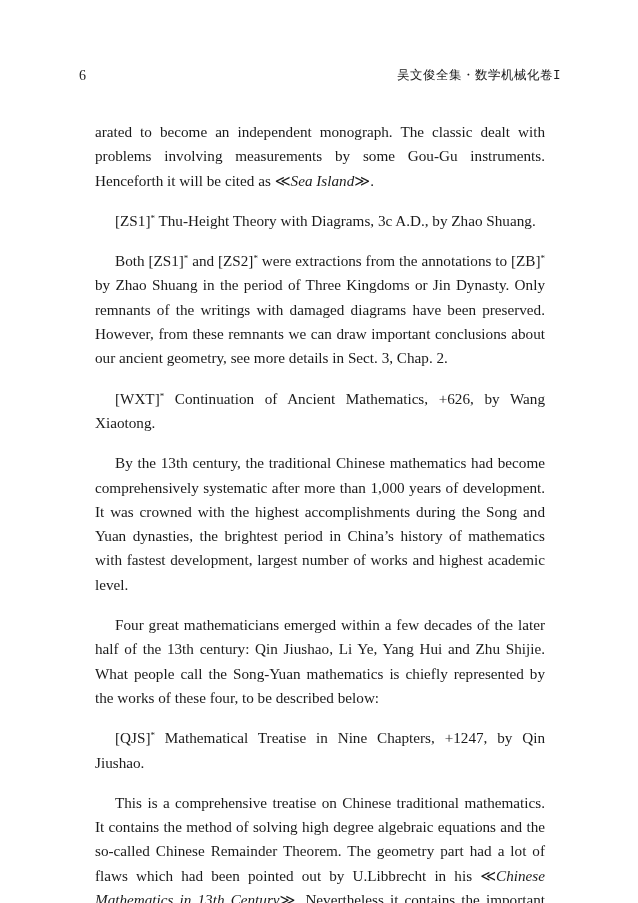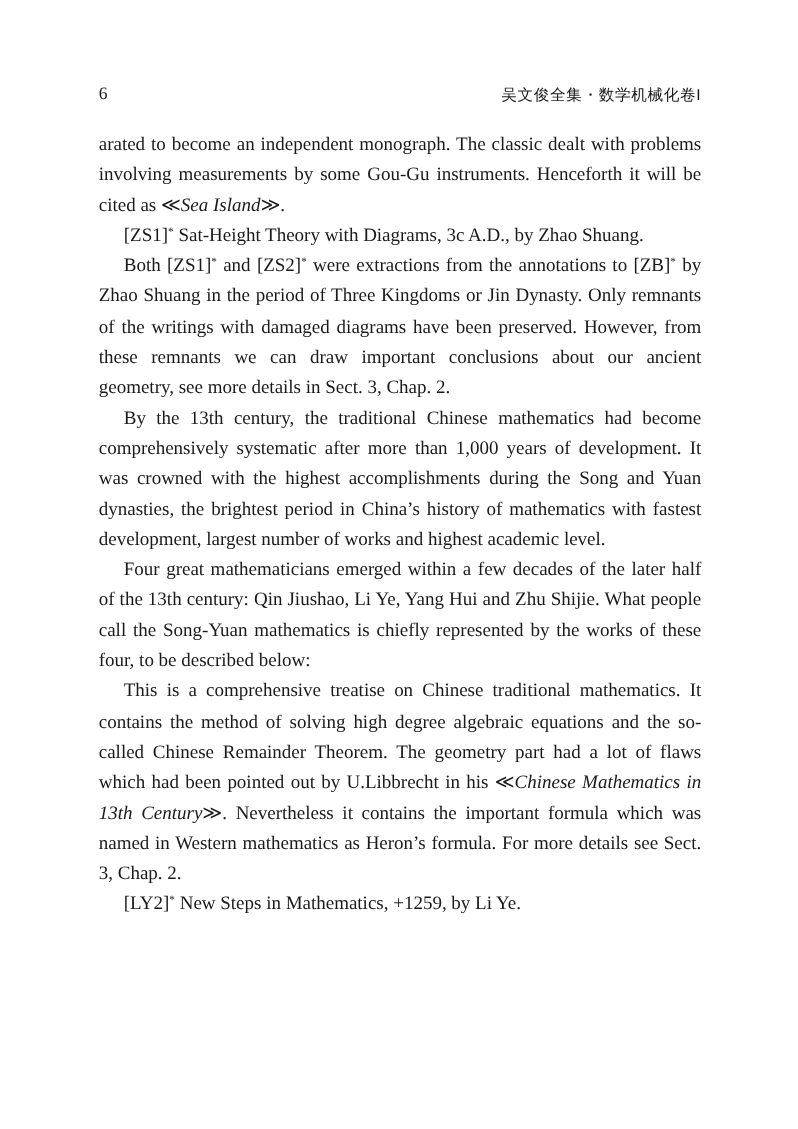"吴文俊全集・数学机械化卷I" .running-title { font-family: Liberation Sans, sans-serif -> Liberation Mono, monospace }
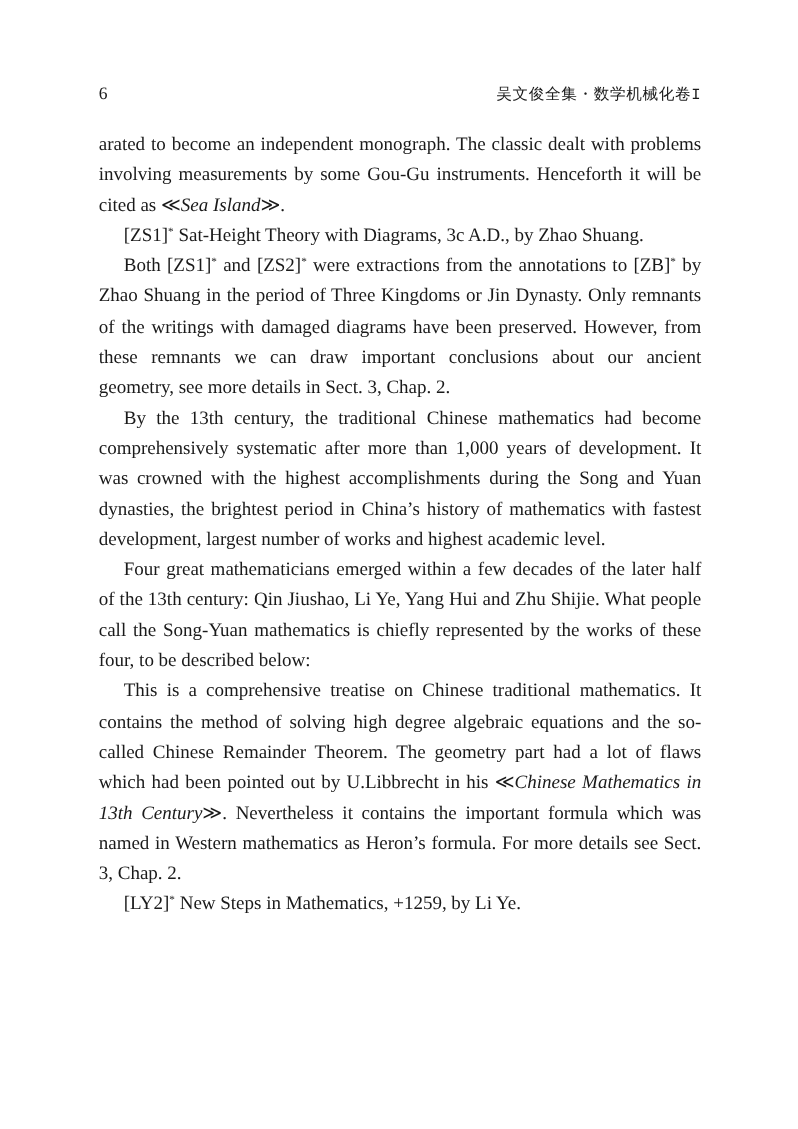"arated to become an independent" .content p { margin: 0 -> 16px }
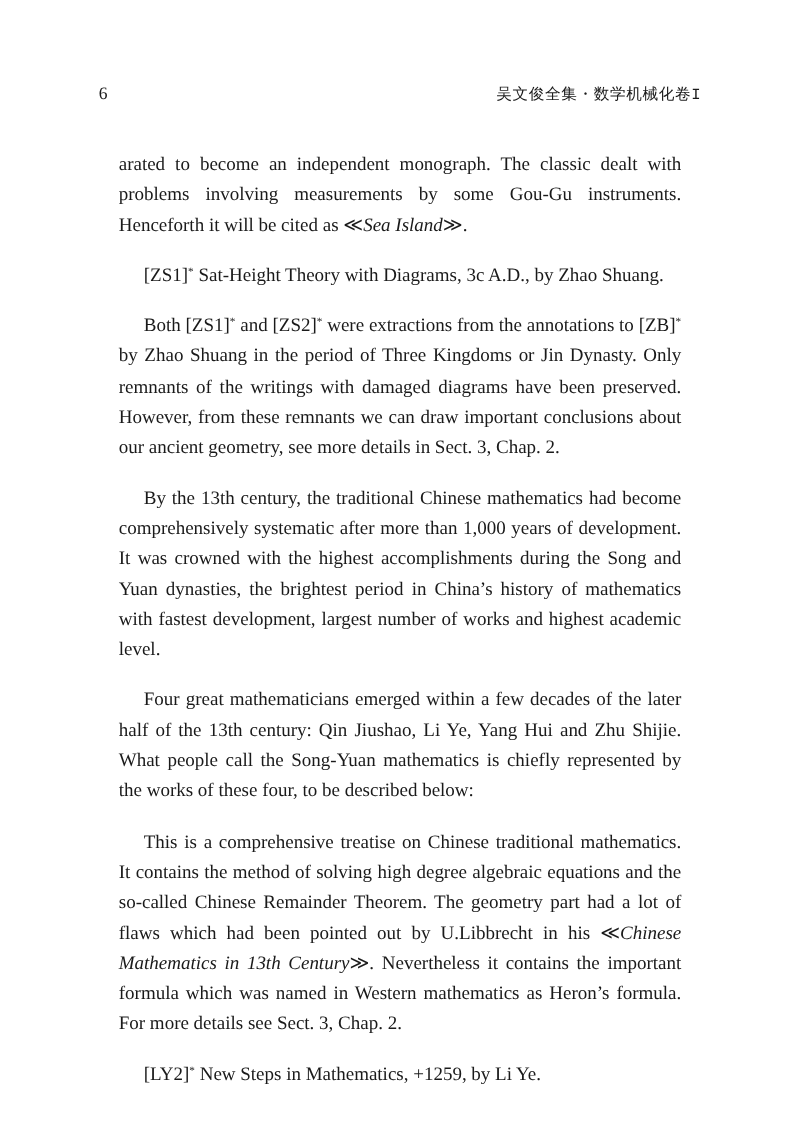"Sat-Height Theory with Diagrams, 3c" span { text: Sat-Height -> Thu-Height }
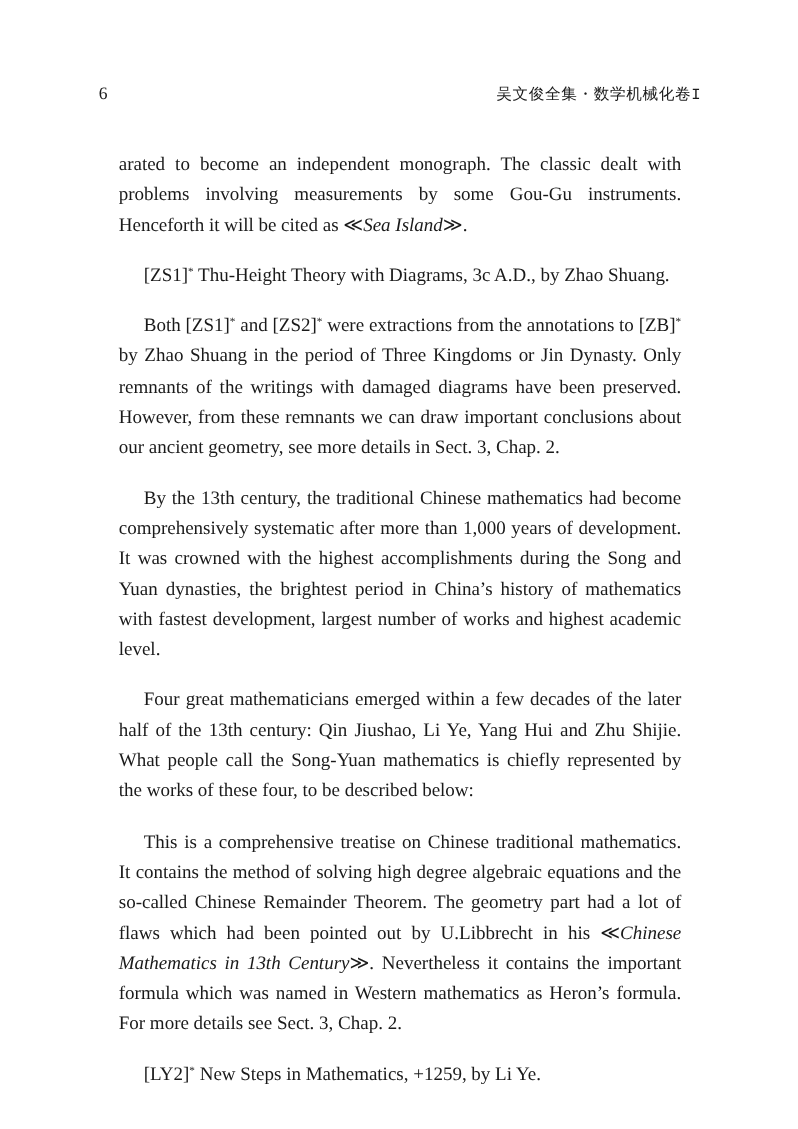"[WXT]* Continuation of Ancient" p { html: none -> <p><span>[WXT]</span><sup>*</sup><span> Continuation of Ancient Mathematics, +626, by Wang Xiaotong.</span></p> }
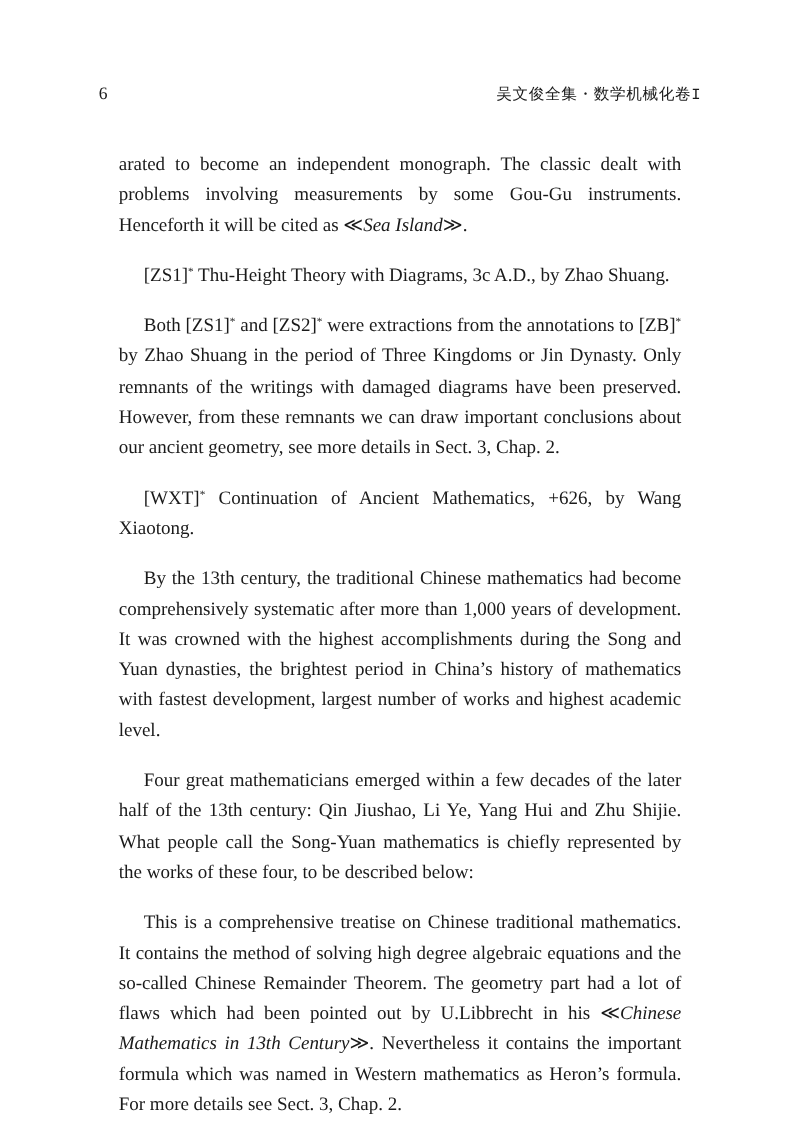"[QJS]* Mathematical Treatise in Nine" p { html: none -> <p><span>[QJS]</span><sup>*</sup><span> Mathematical Treatise in Nine Chapters, +1247, by Qin Jiushao.</span></p> }
